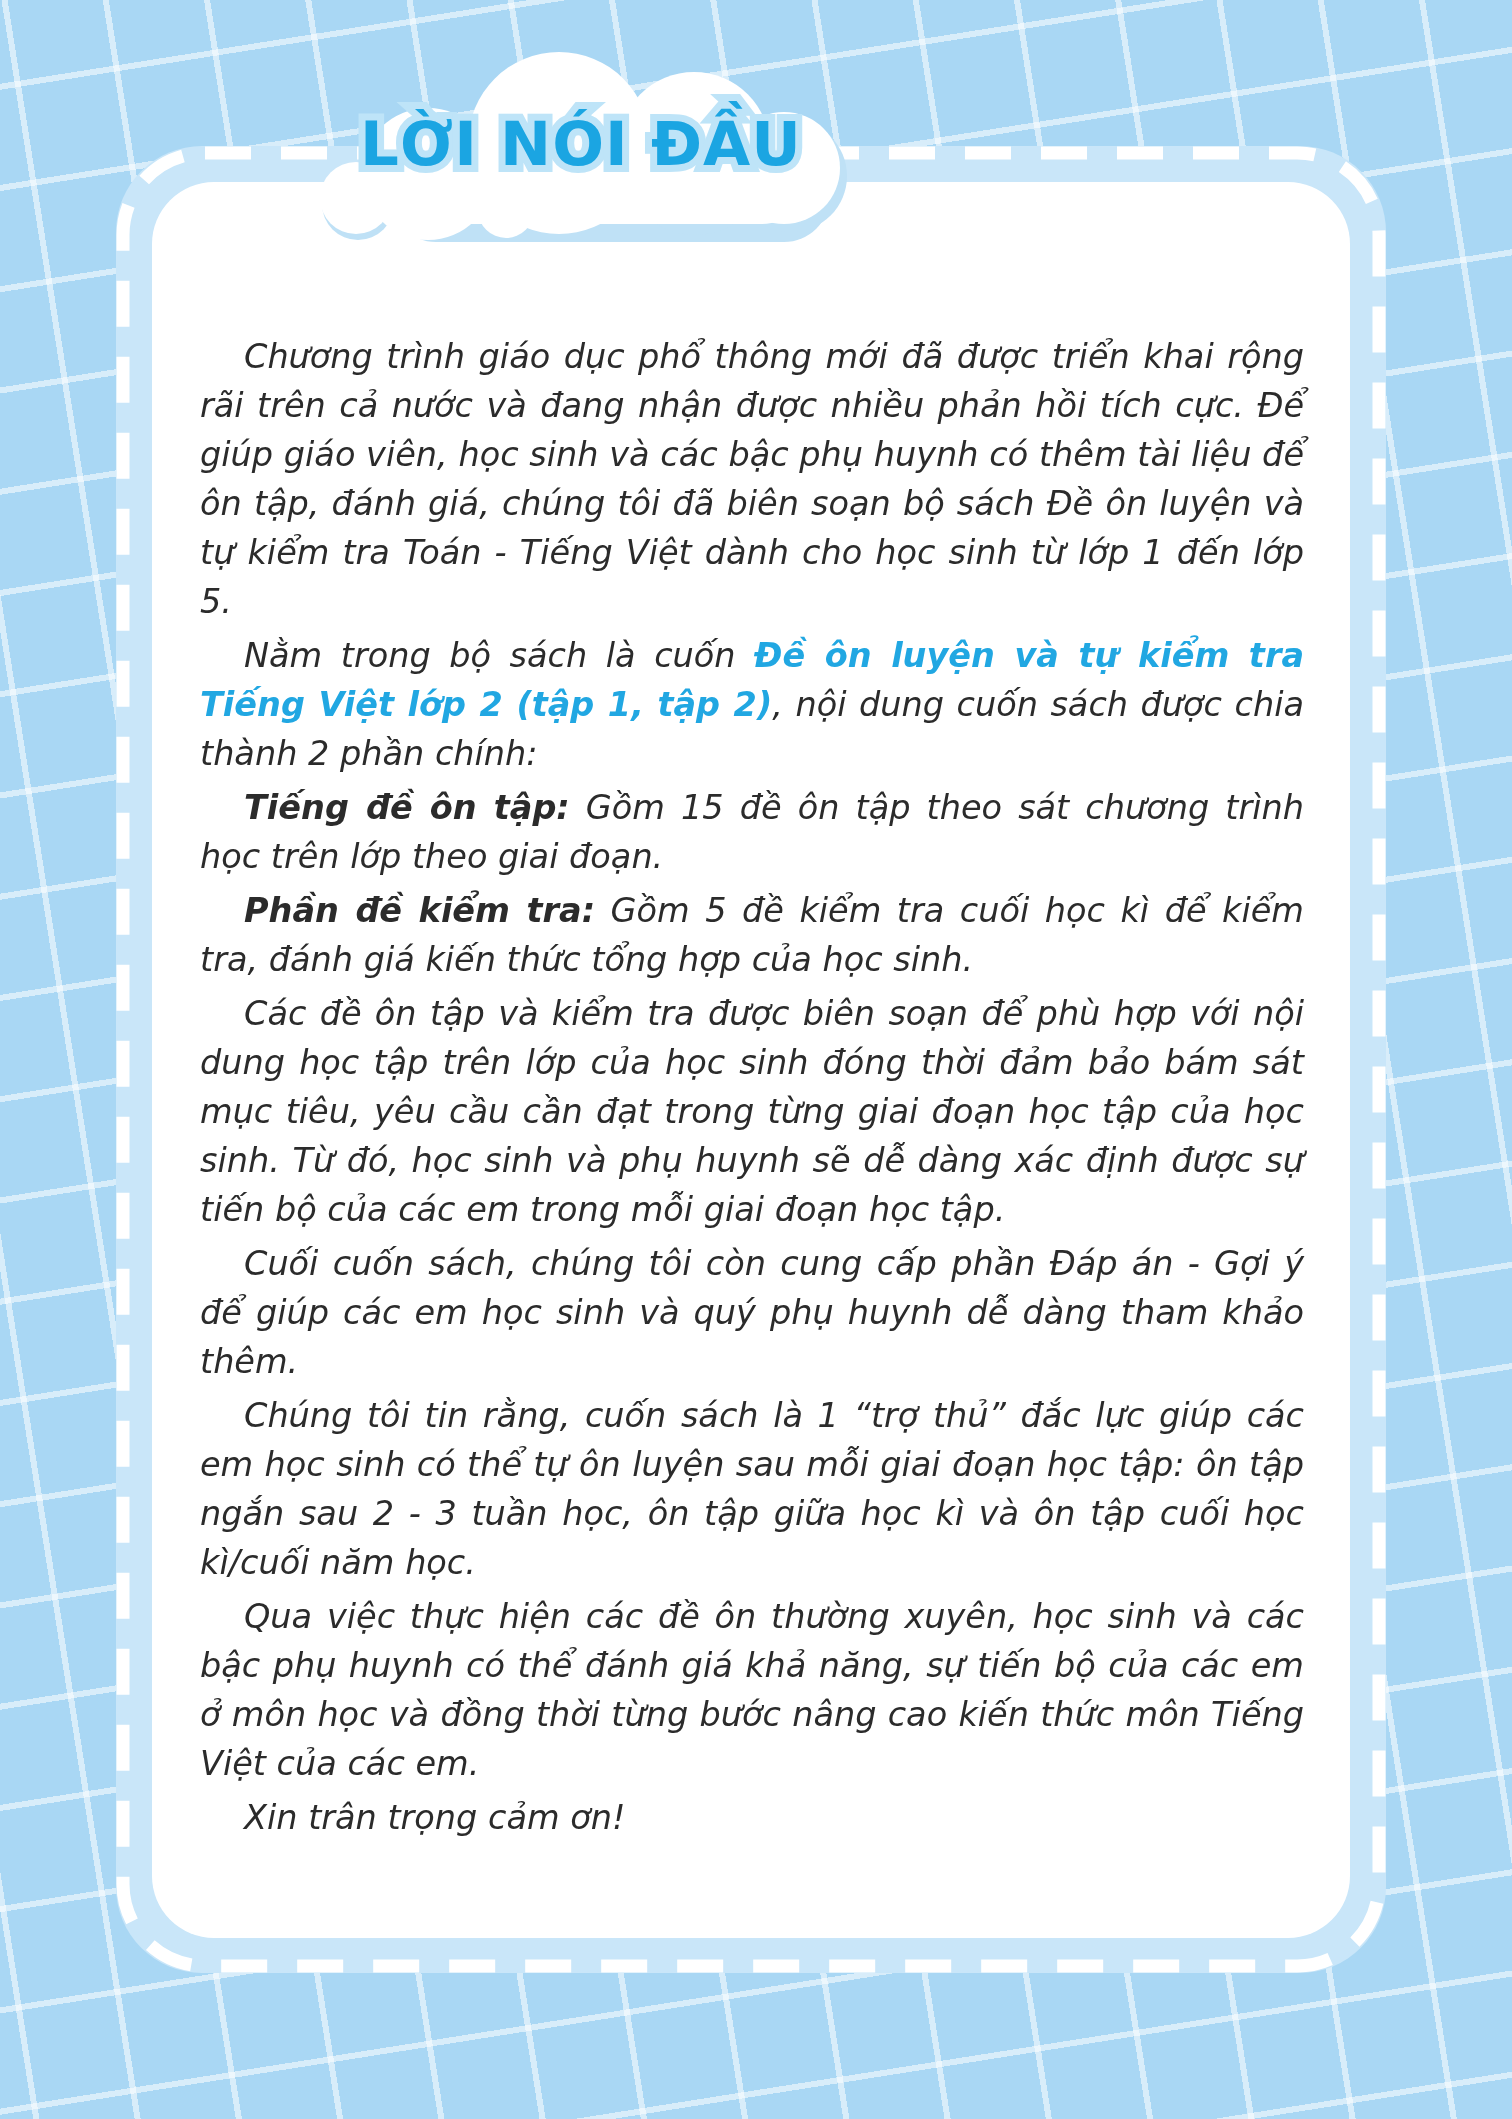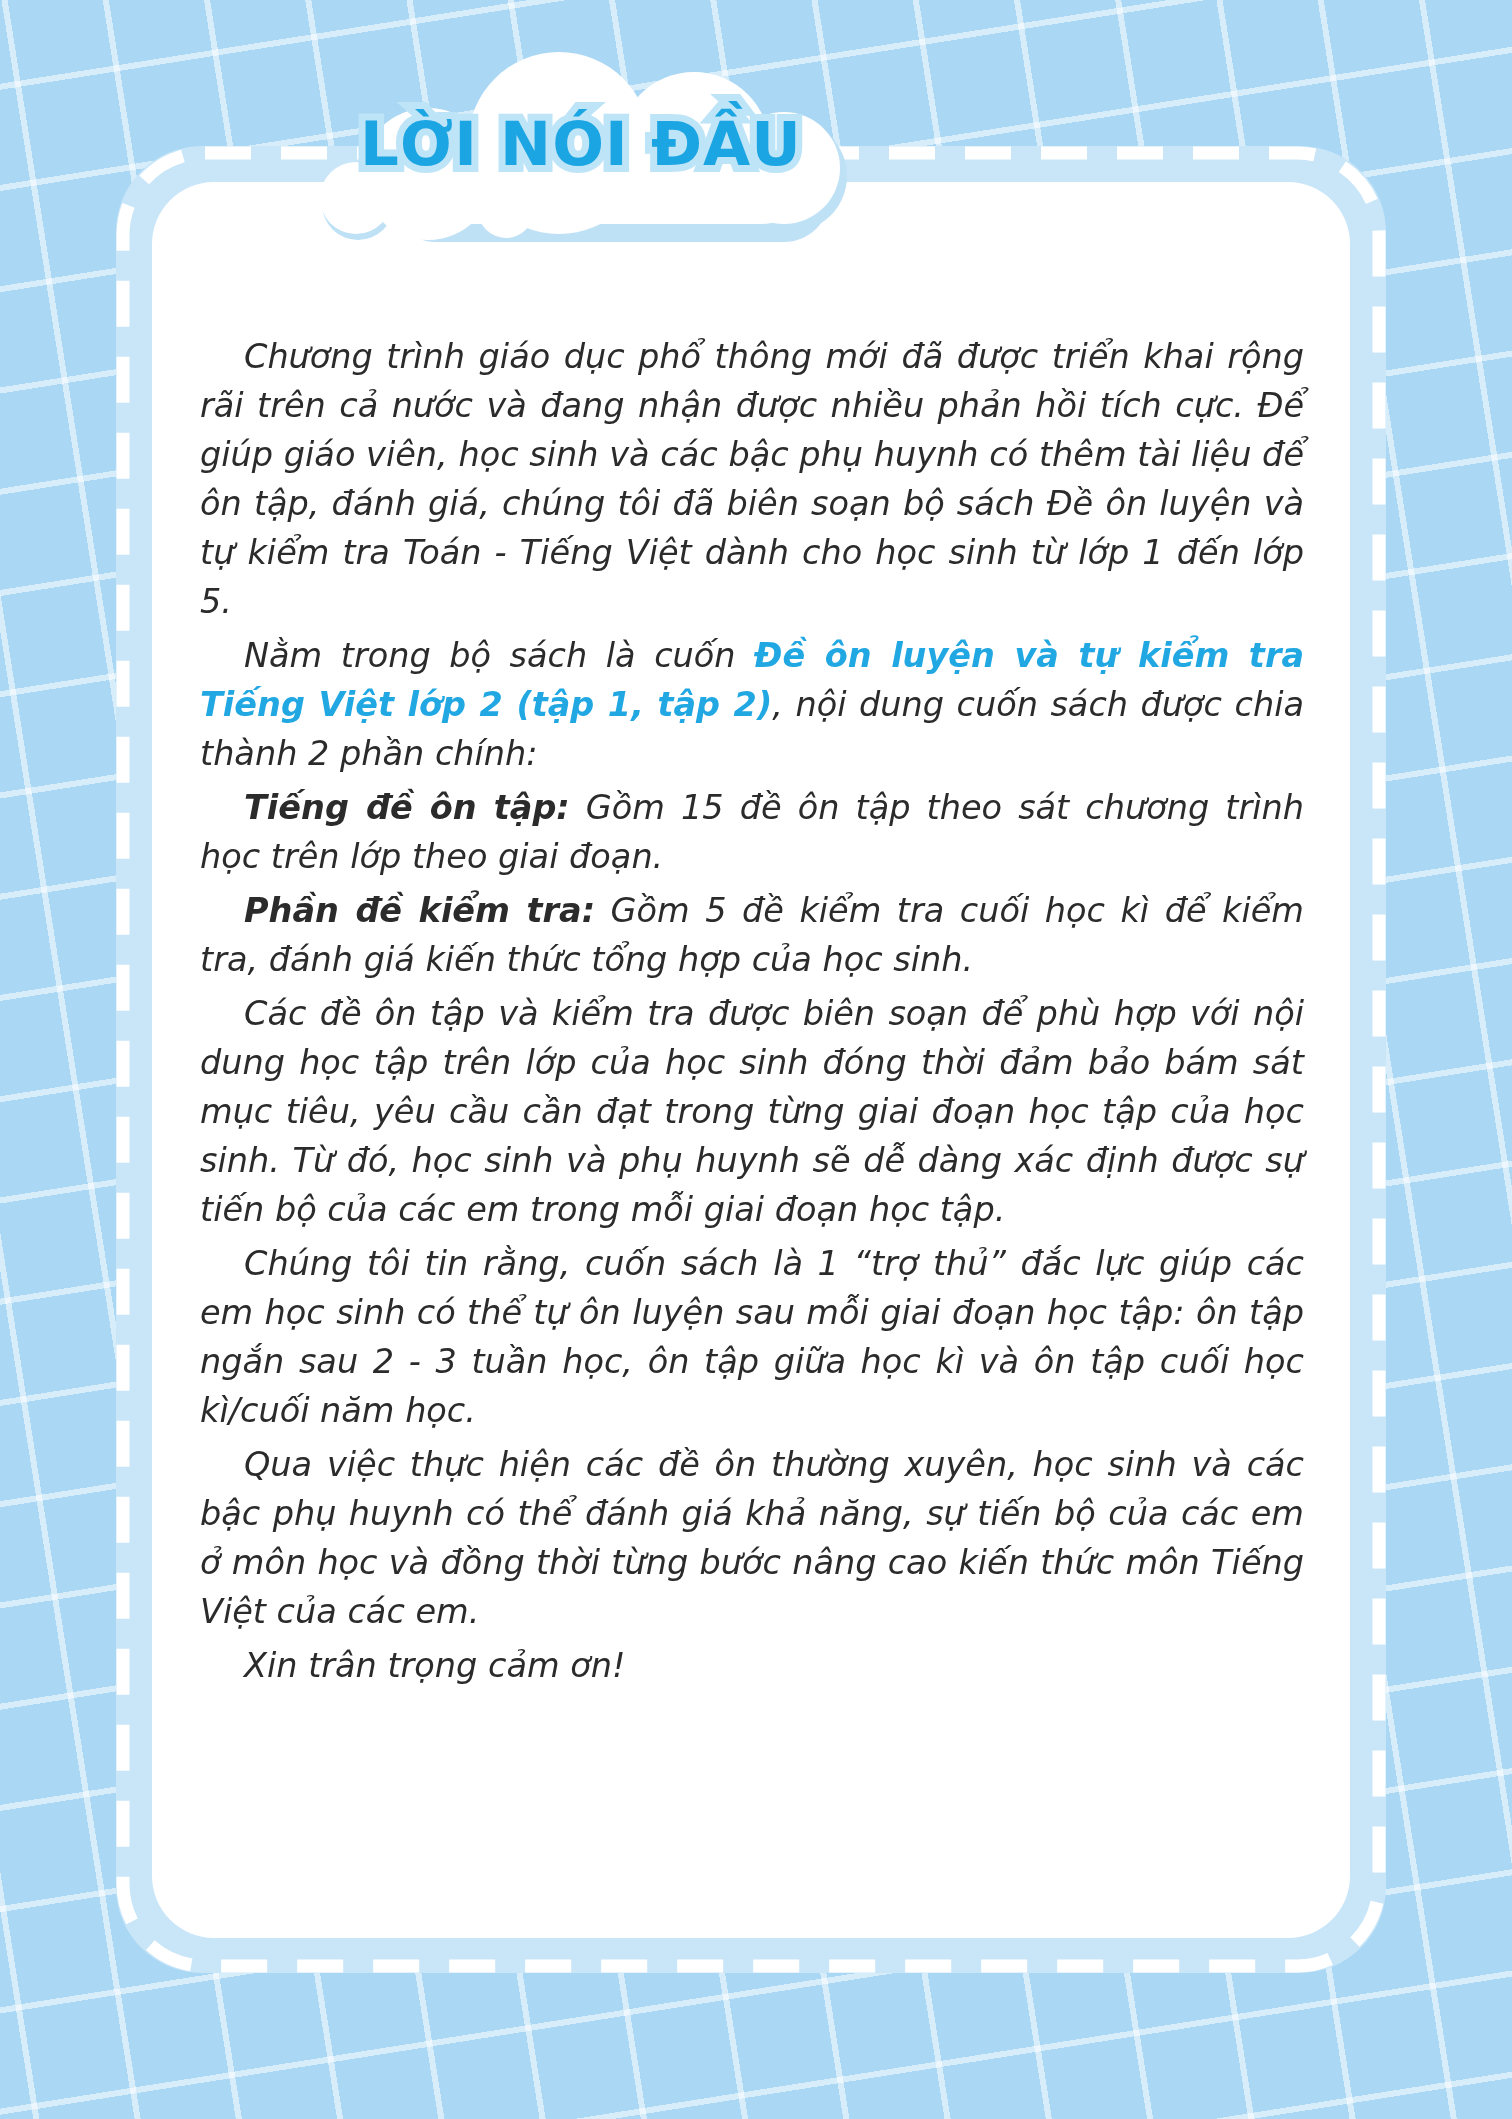"Cuối cuốn sách, chúng tôi" p { html: none -> <p><span>Cuối cuốn sách, chúng tôi còn cung cấp phần Đáp án - Gợi ý để giúp các em học sinh và quý phụ huynh dễ dàng tham khảo thêm.</span></p> }
